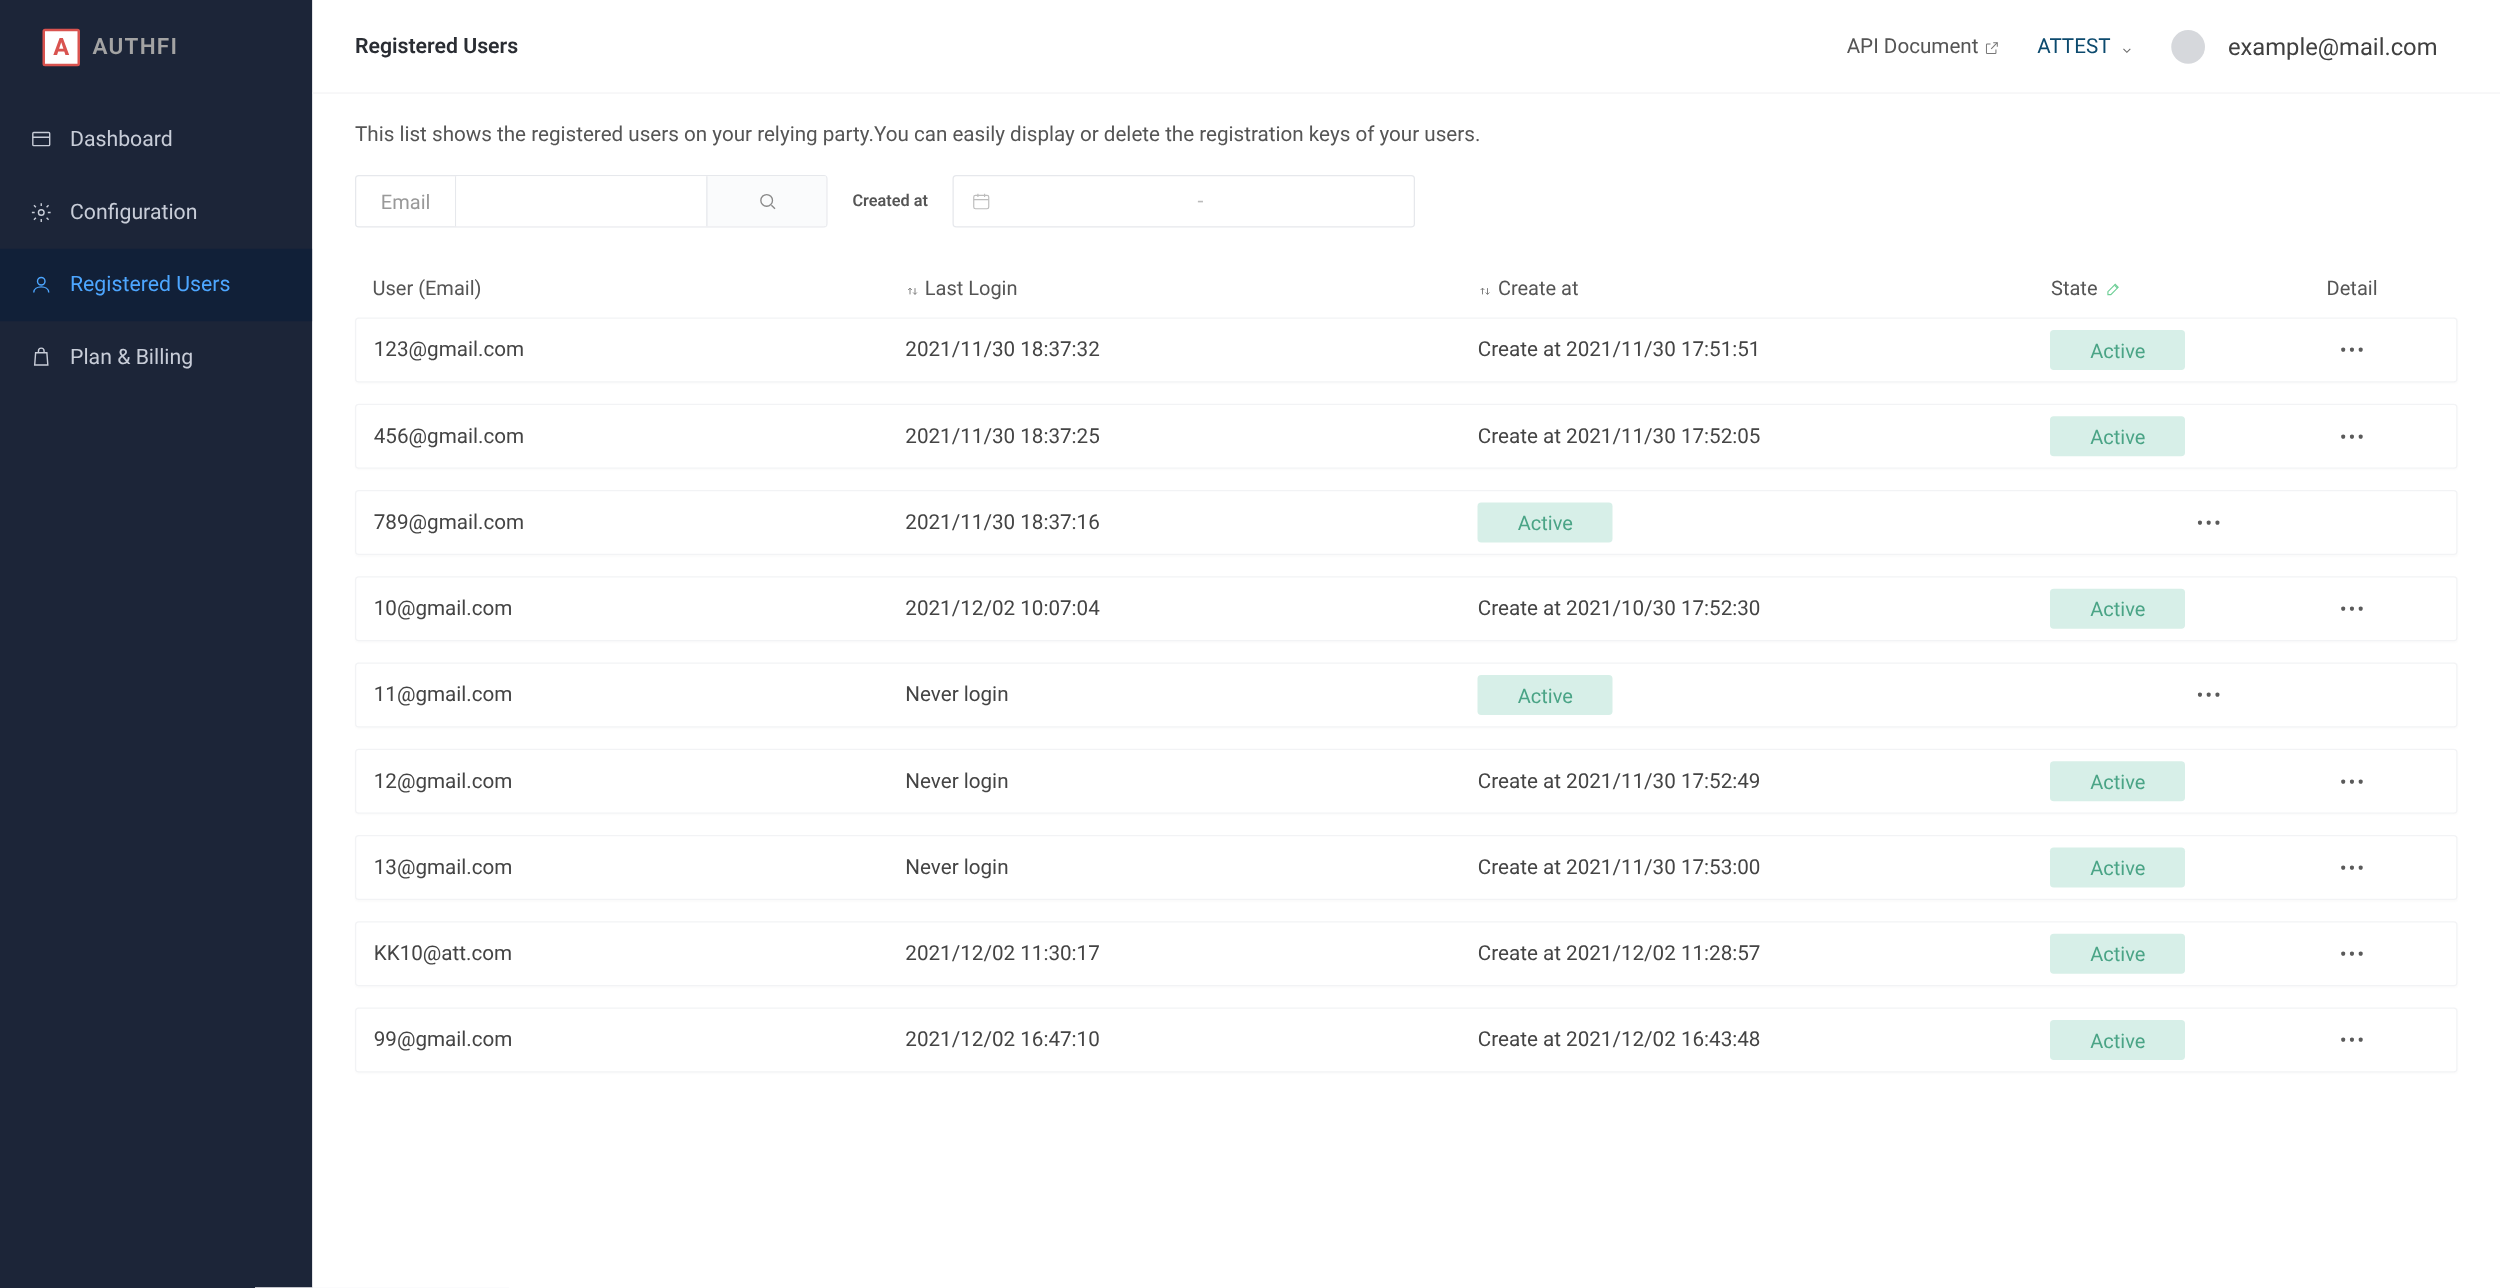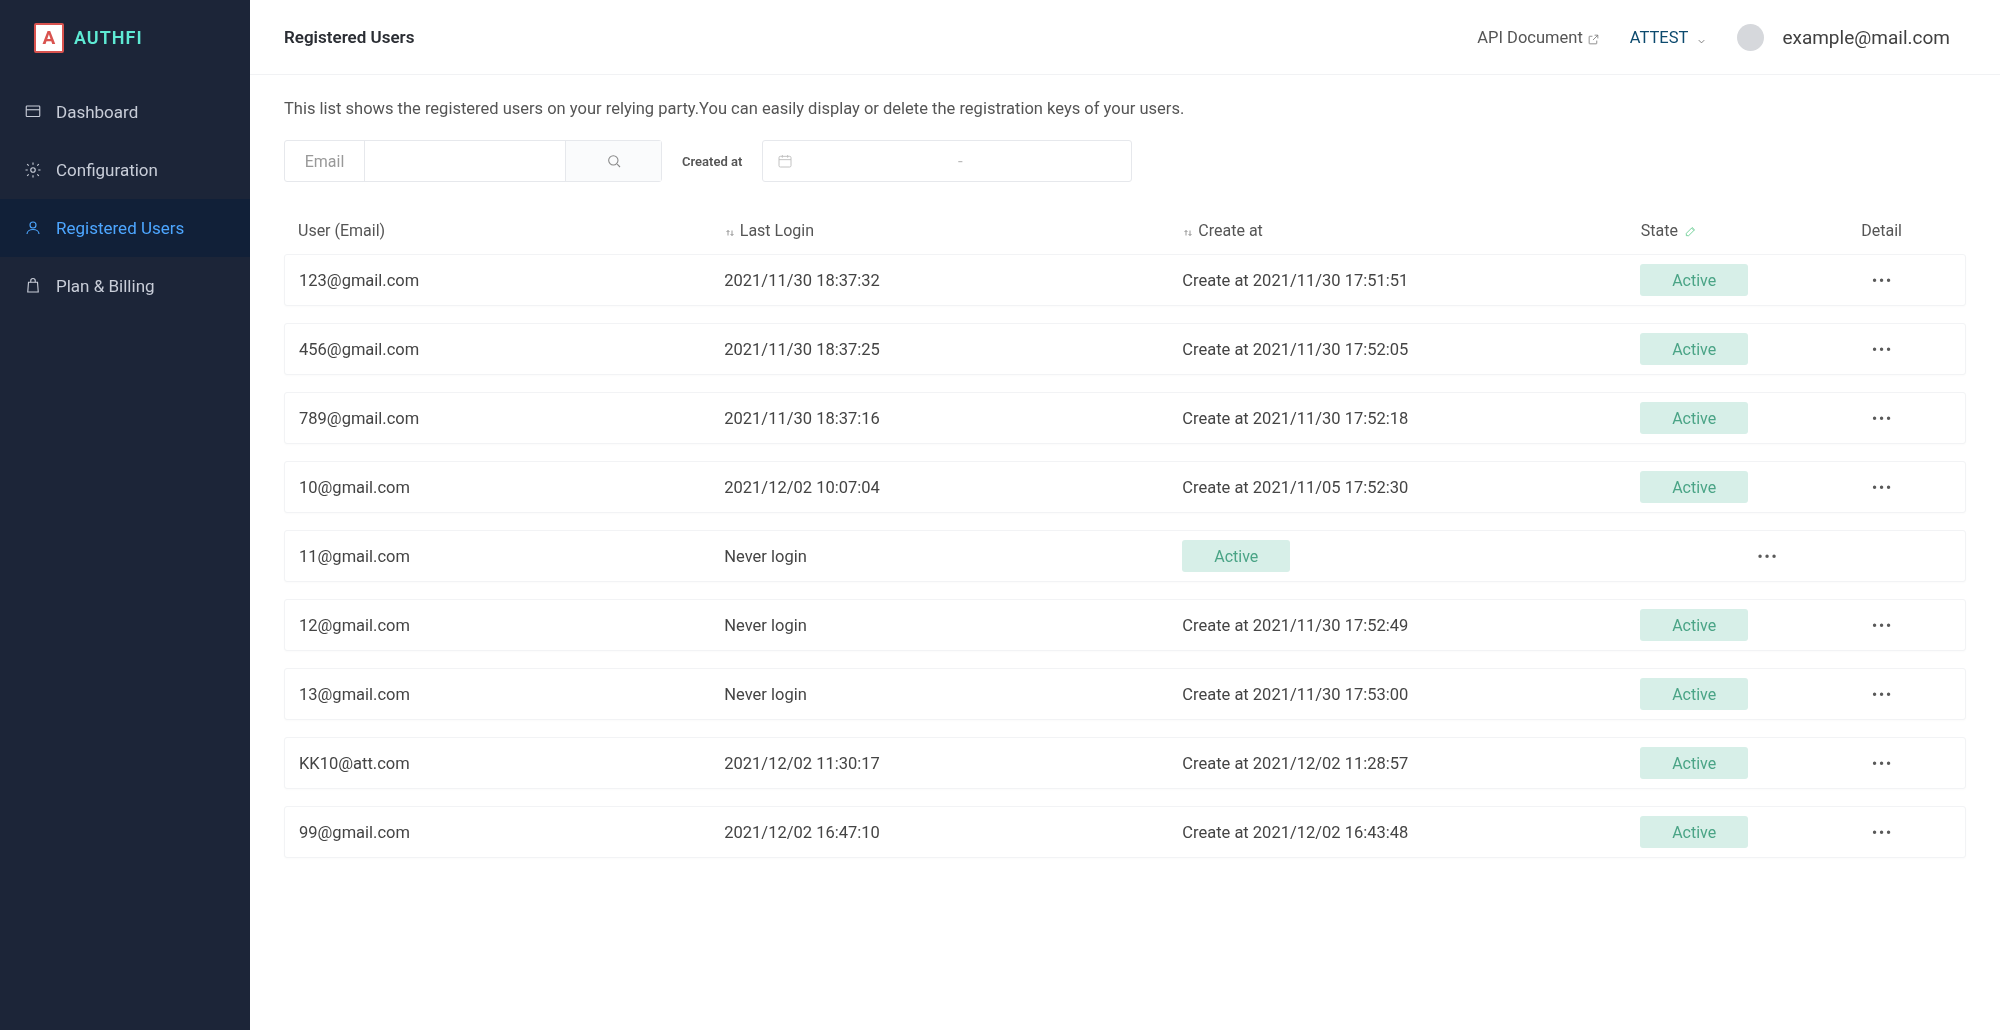"AUTHFI" .brand-text { color: #5eead4 -> #a3a3a3 }
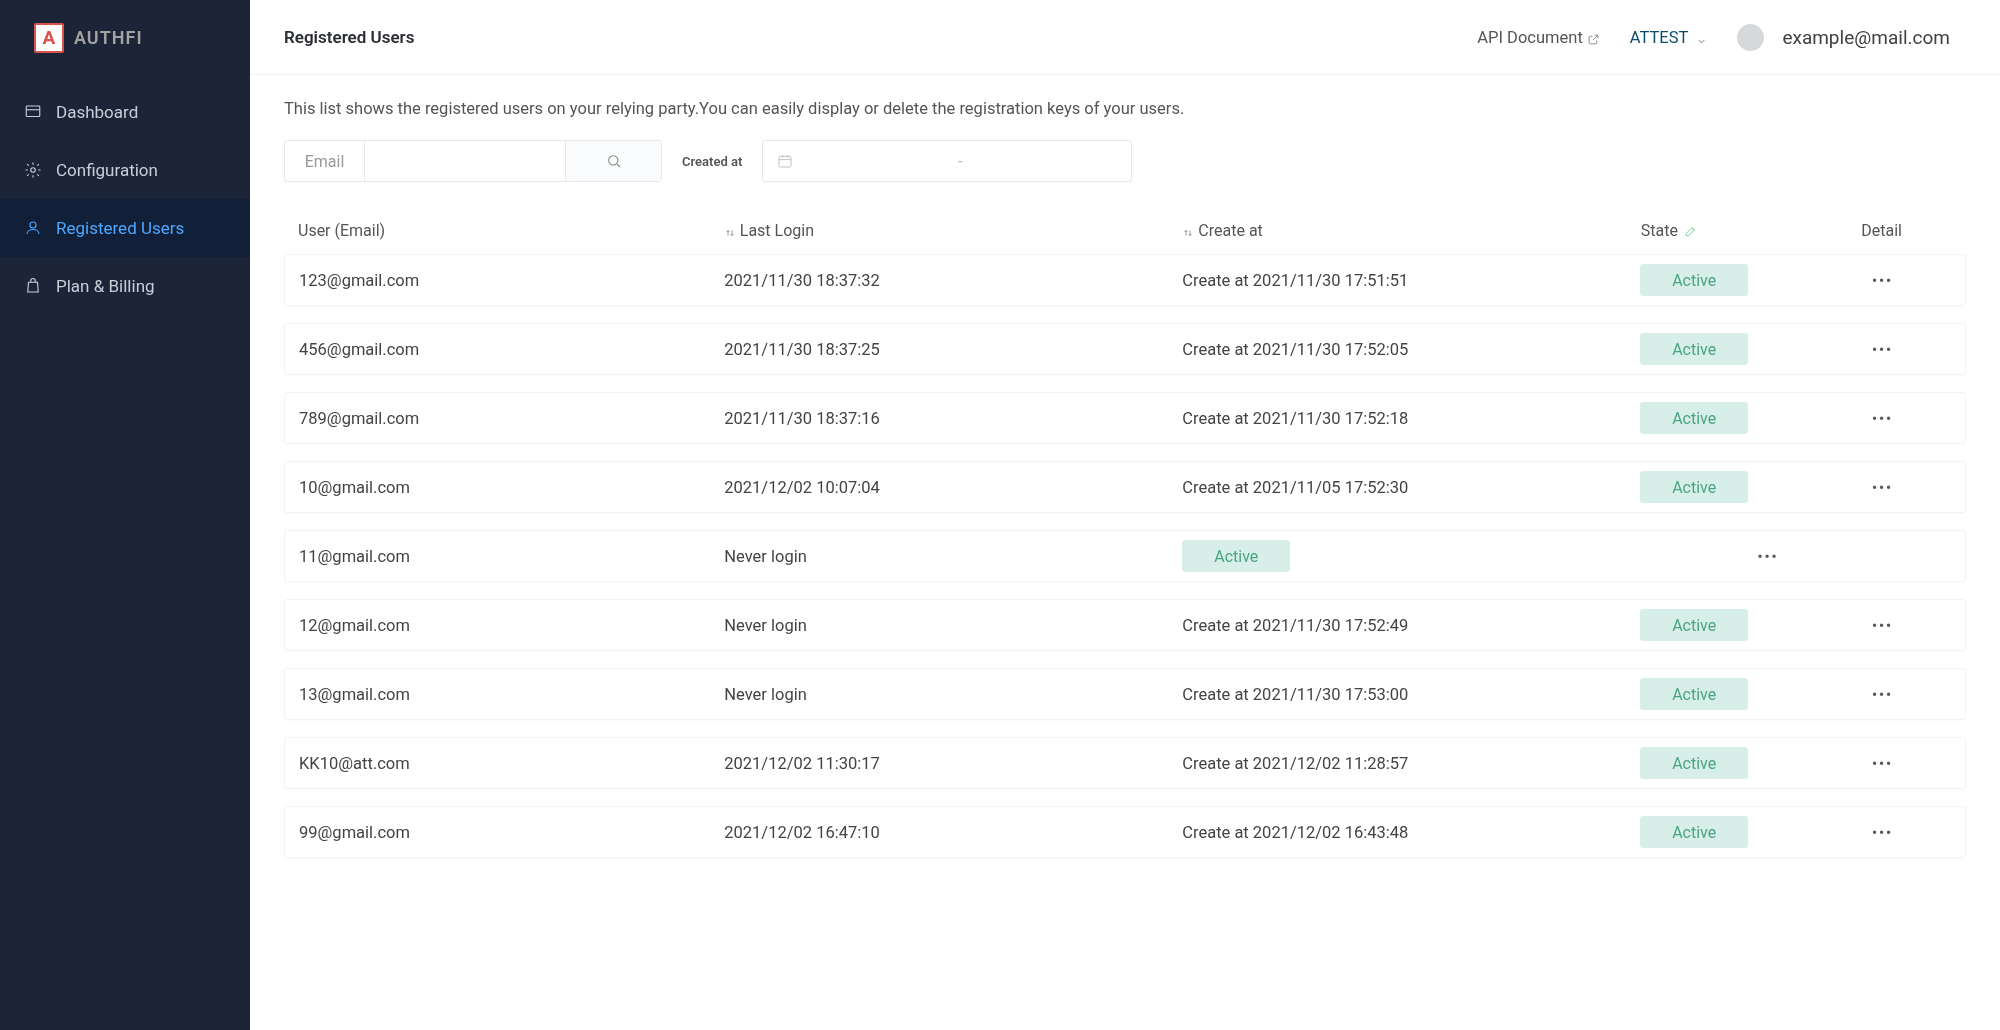"Create at 2021/11/30 17:52:18" div { html: <div>Create at 2021/11/30 17:52:18</div> -> none }
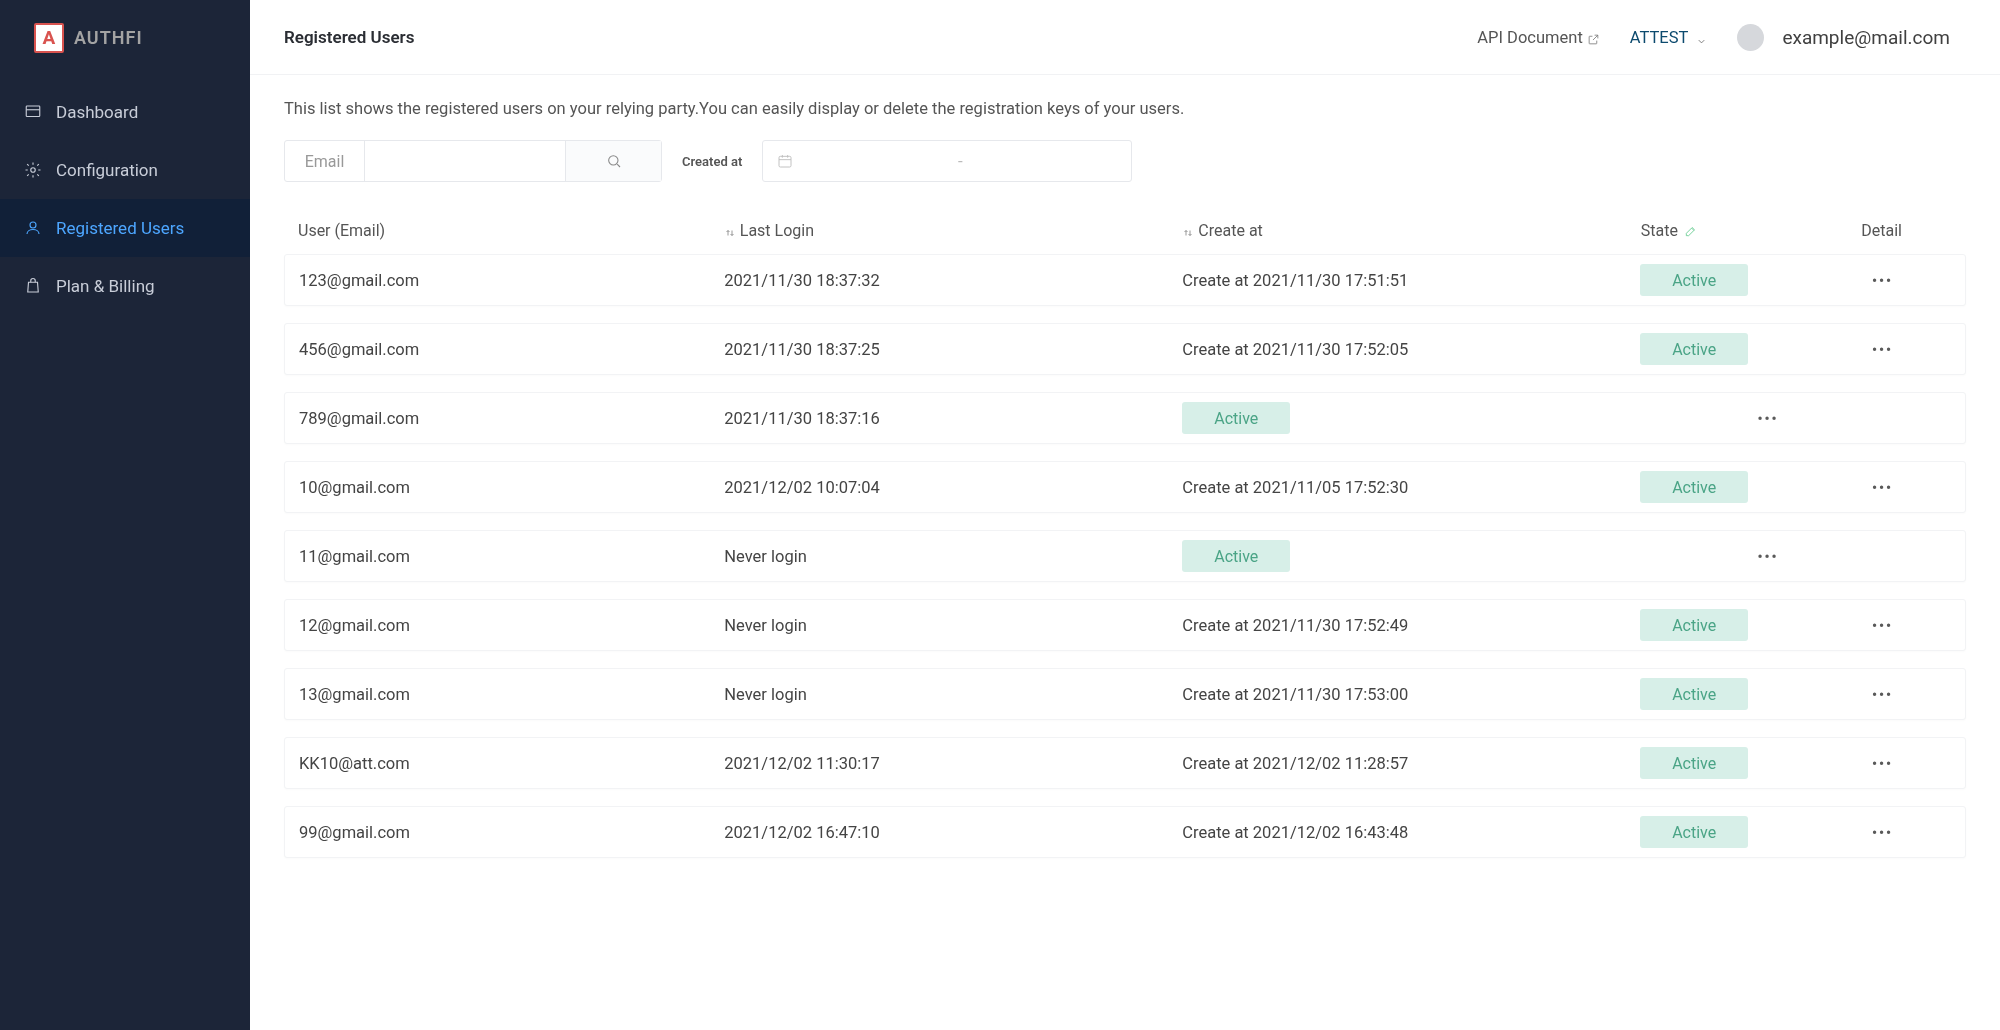"Create at 2021/11/05 17:52:30" div { text: 2021/11/05 -> 2021/10/30 }
